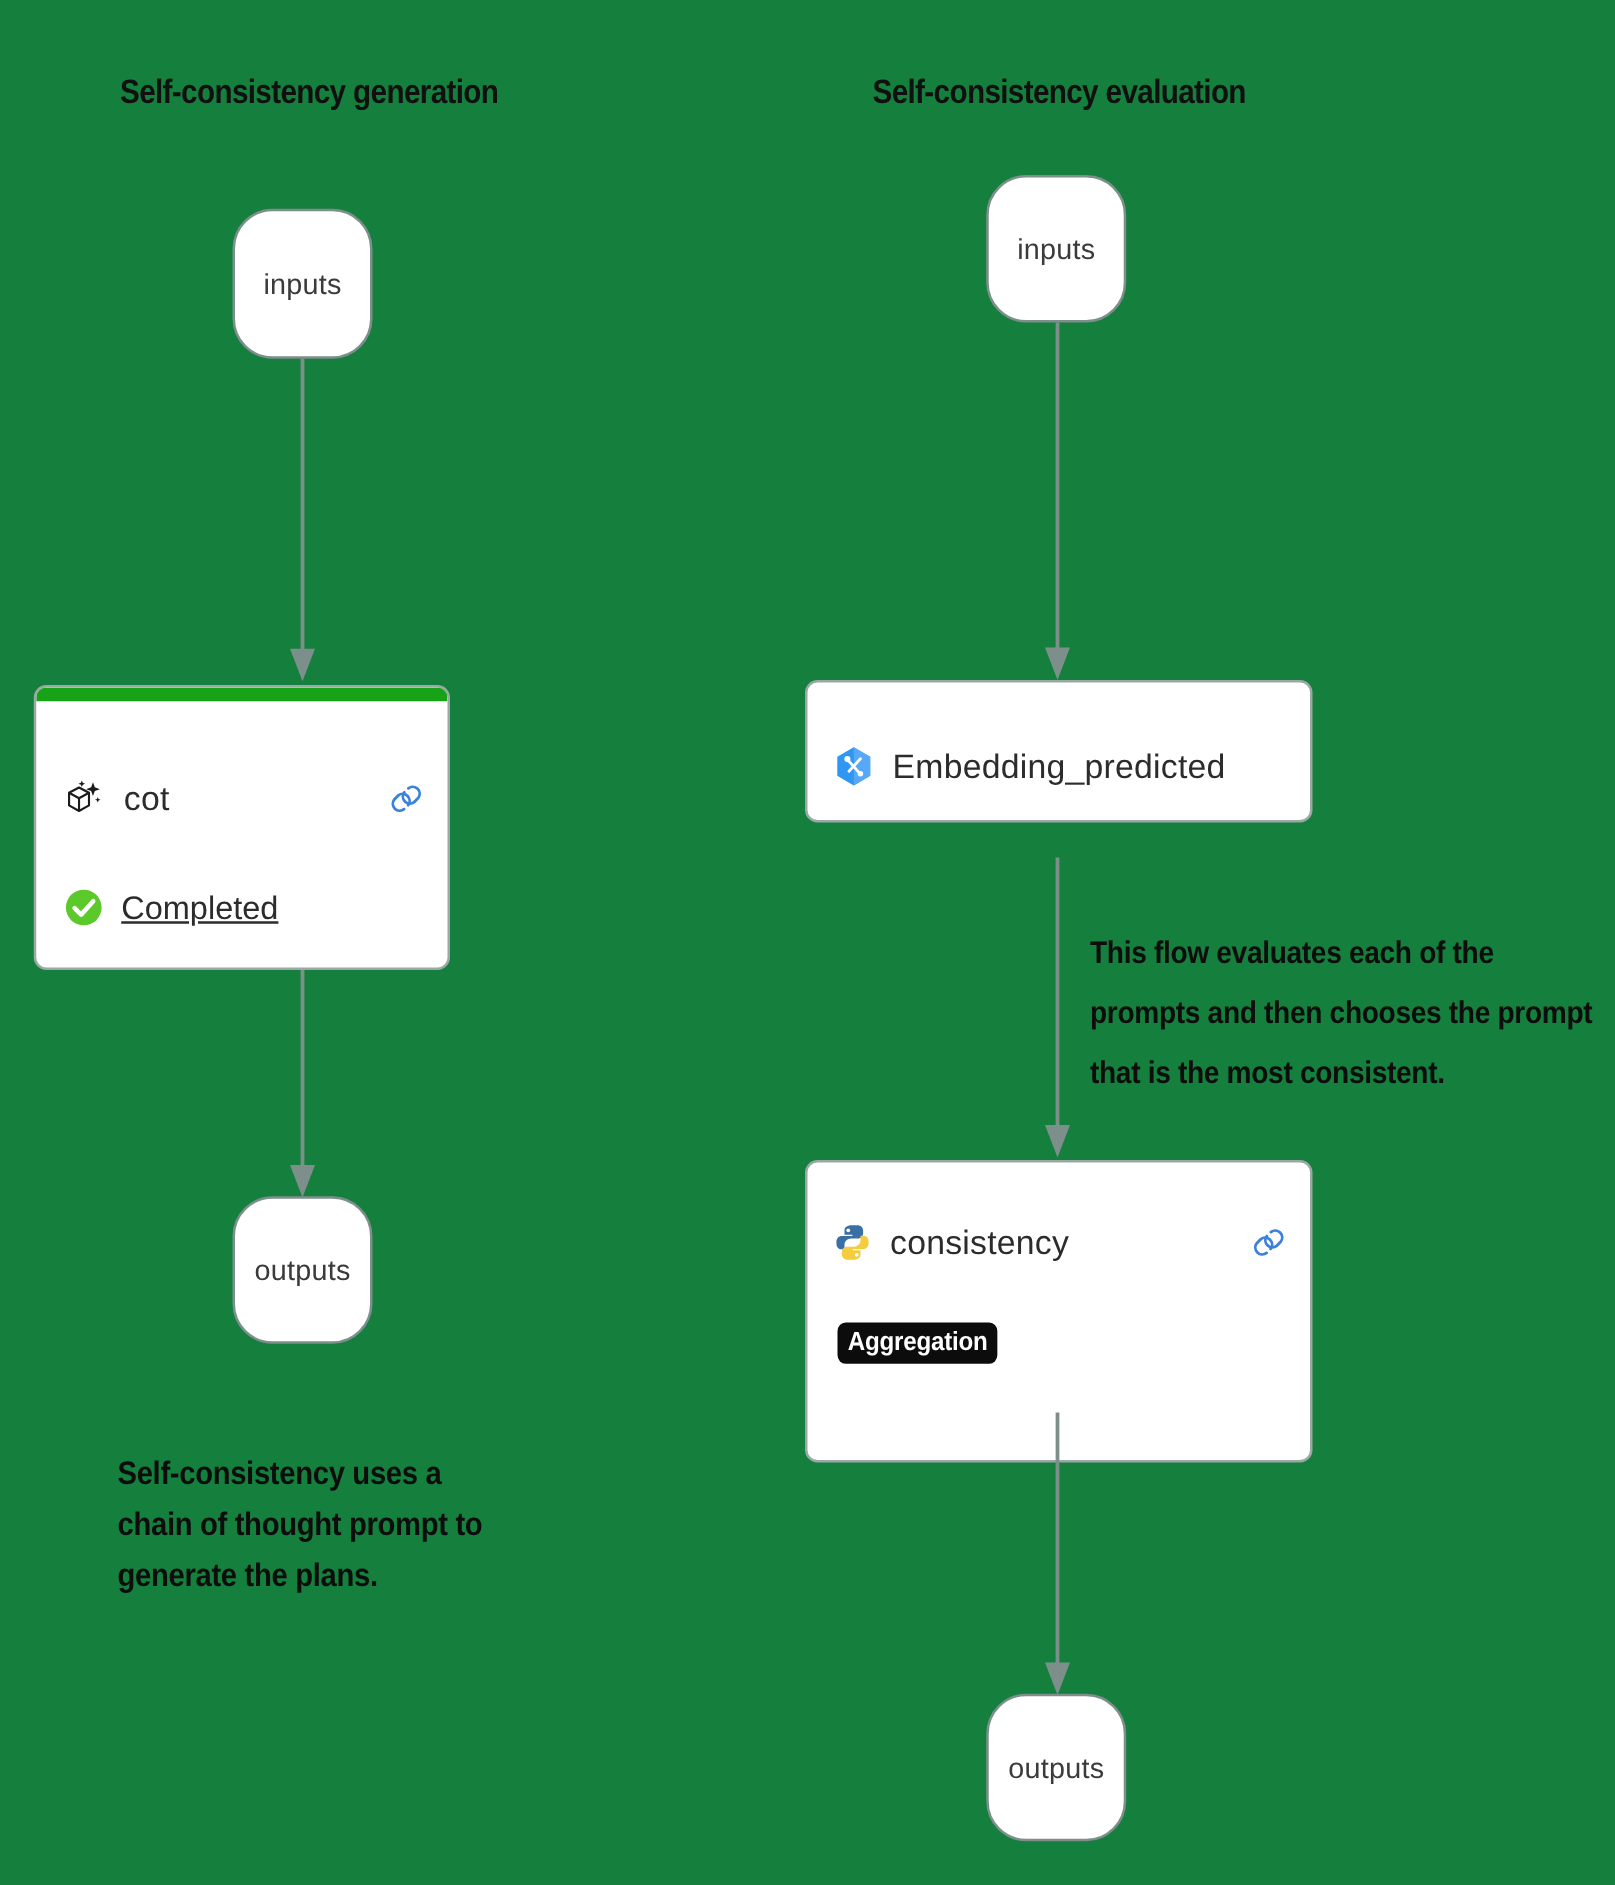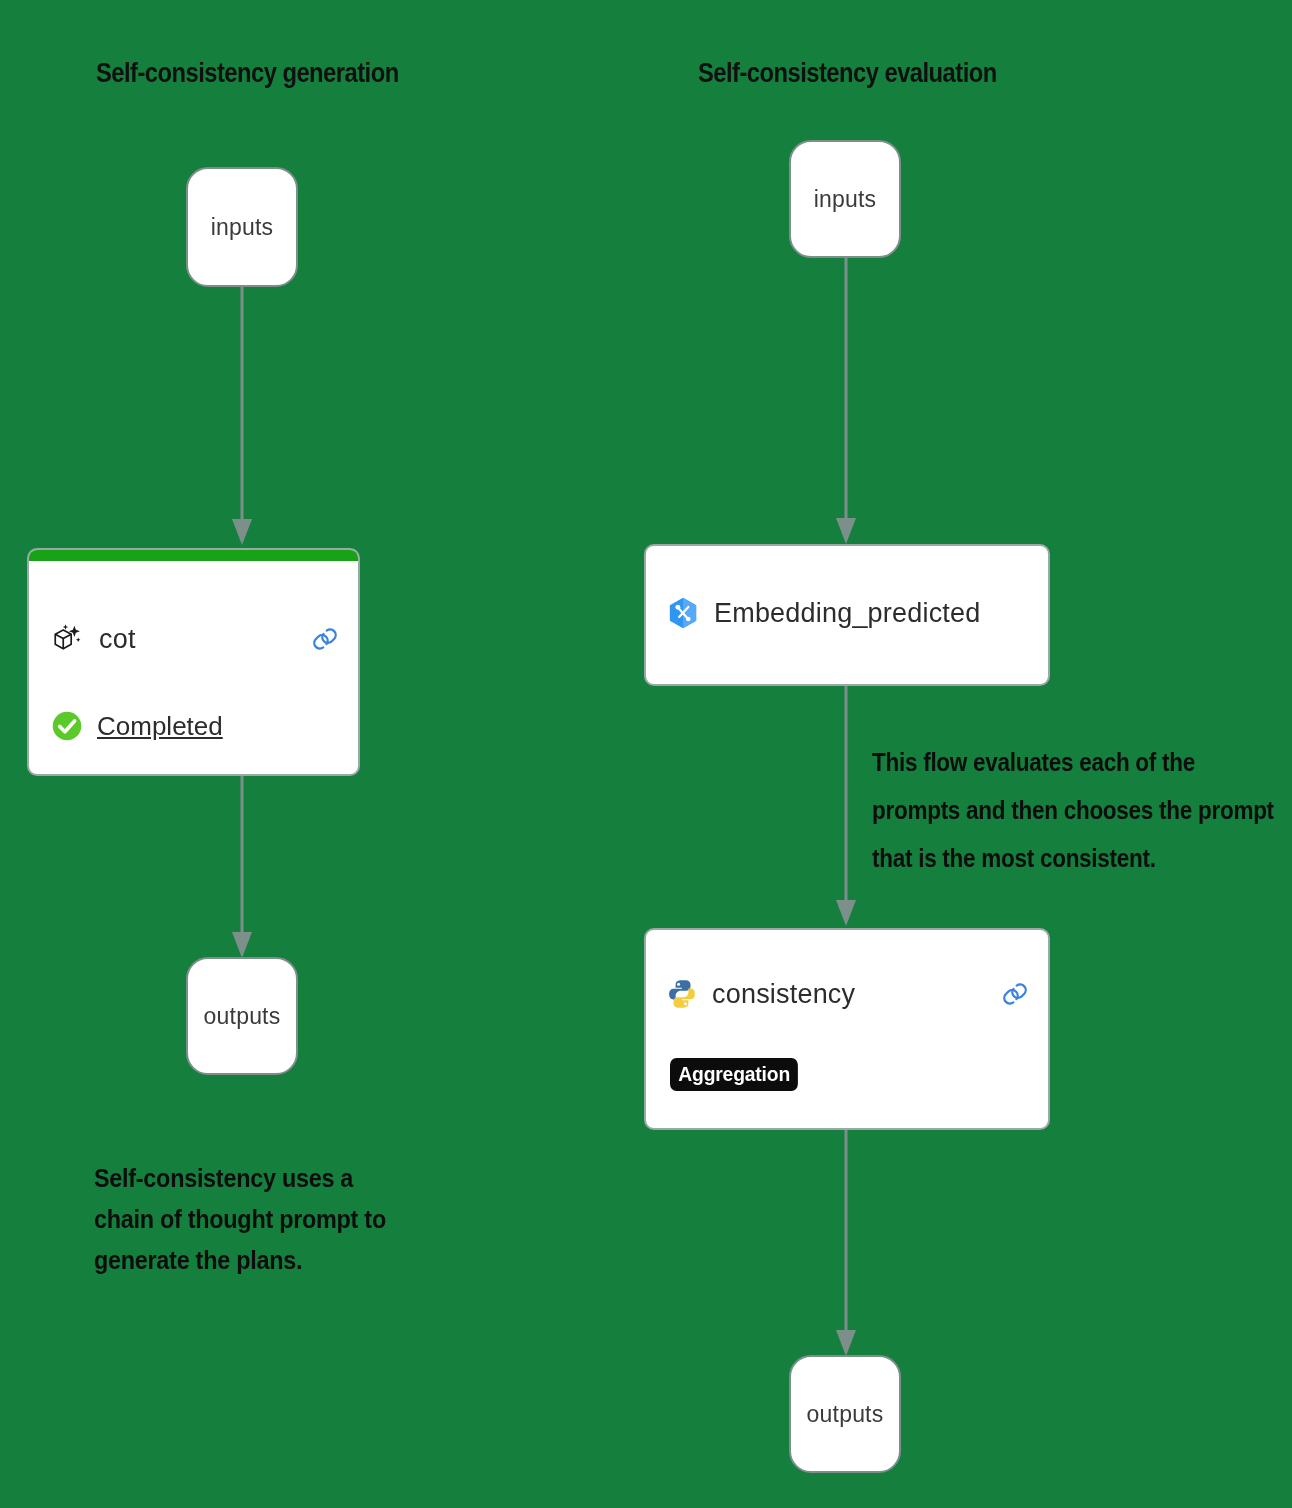"inputs" .terminal { border-radius: 22px -> 32px }
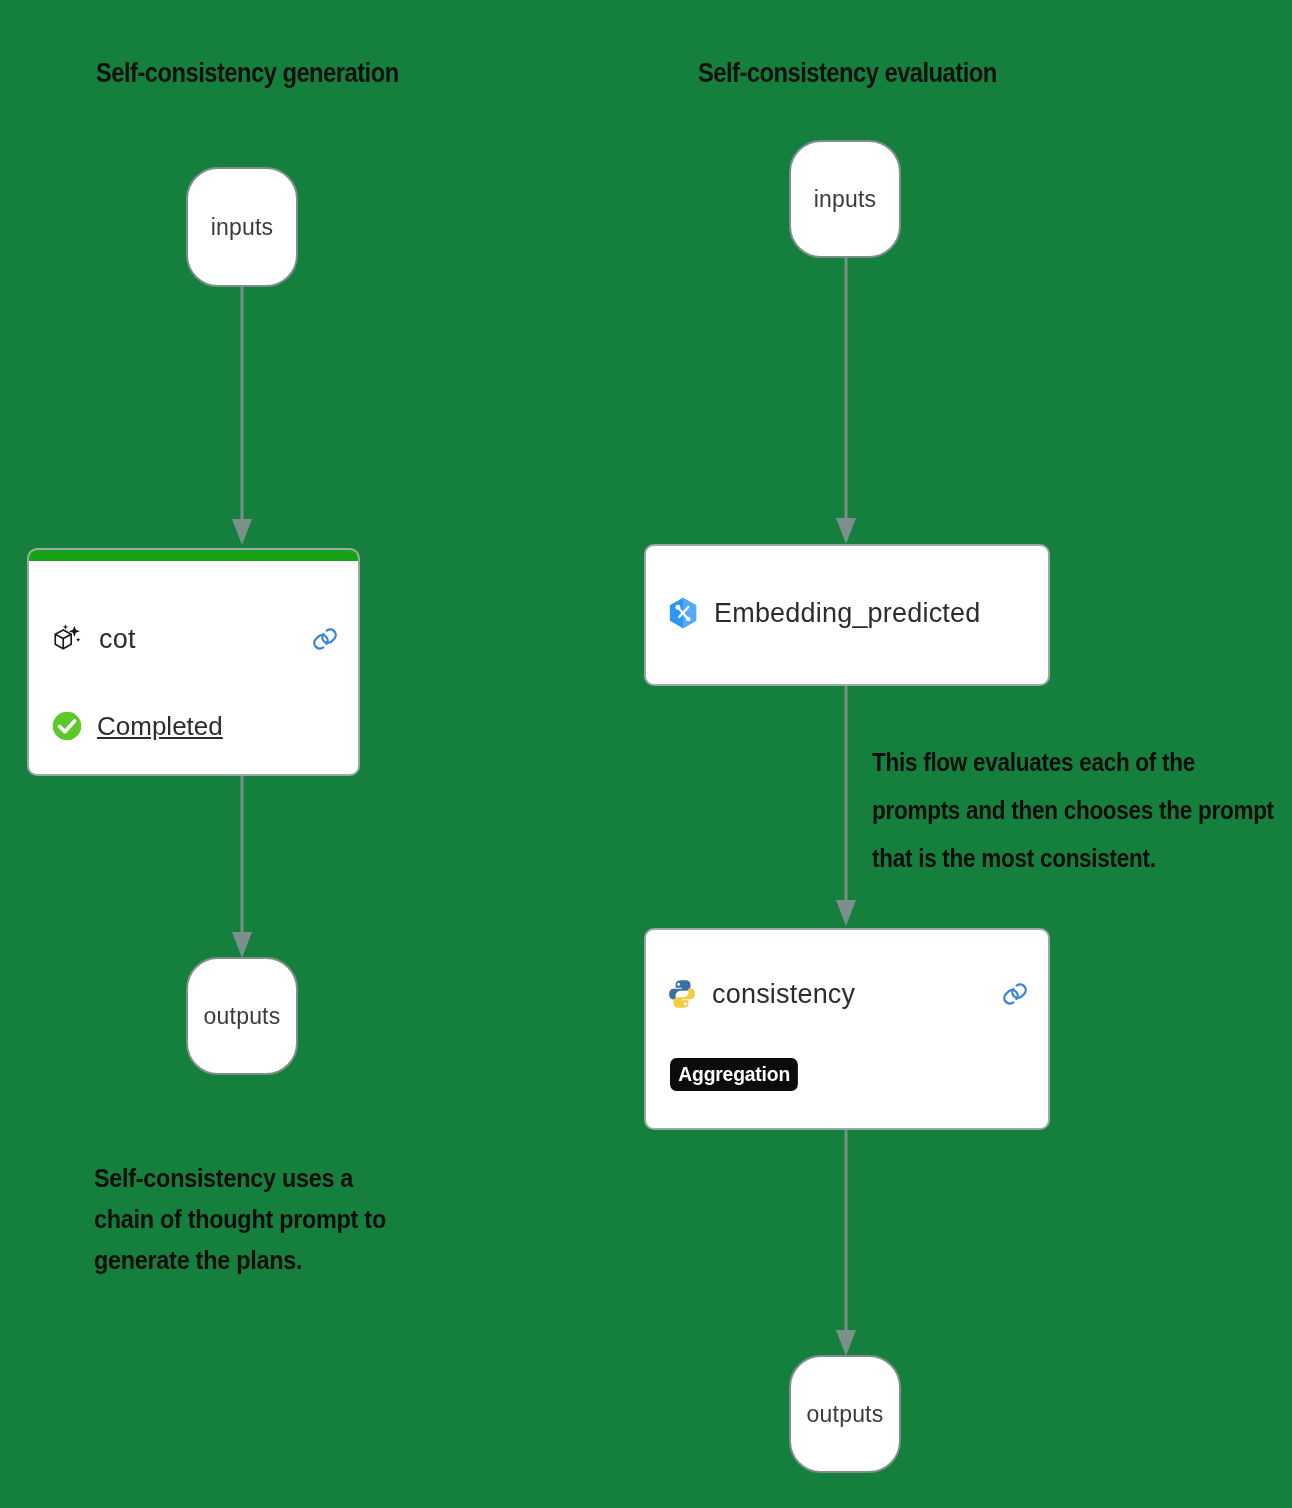"Embedding_predicted" #card-embedding { height: 142px -> 114px }
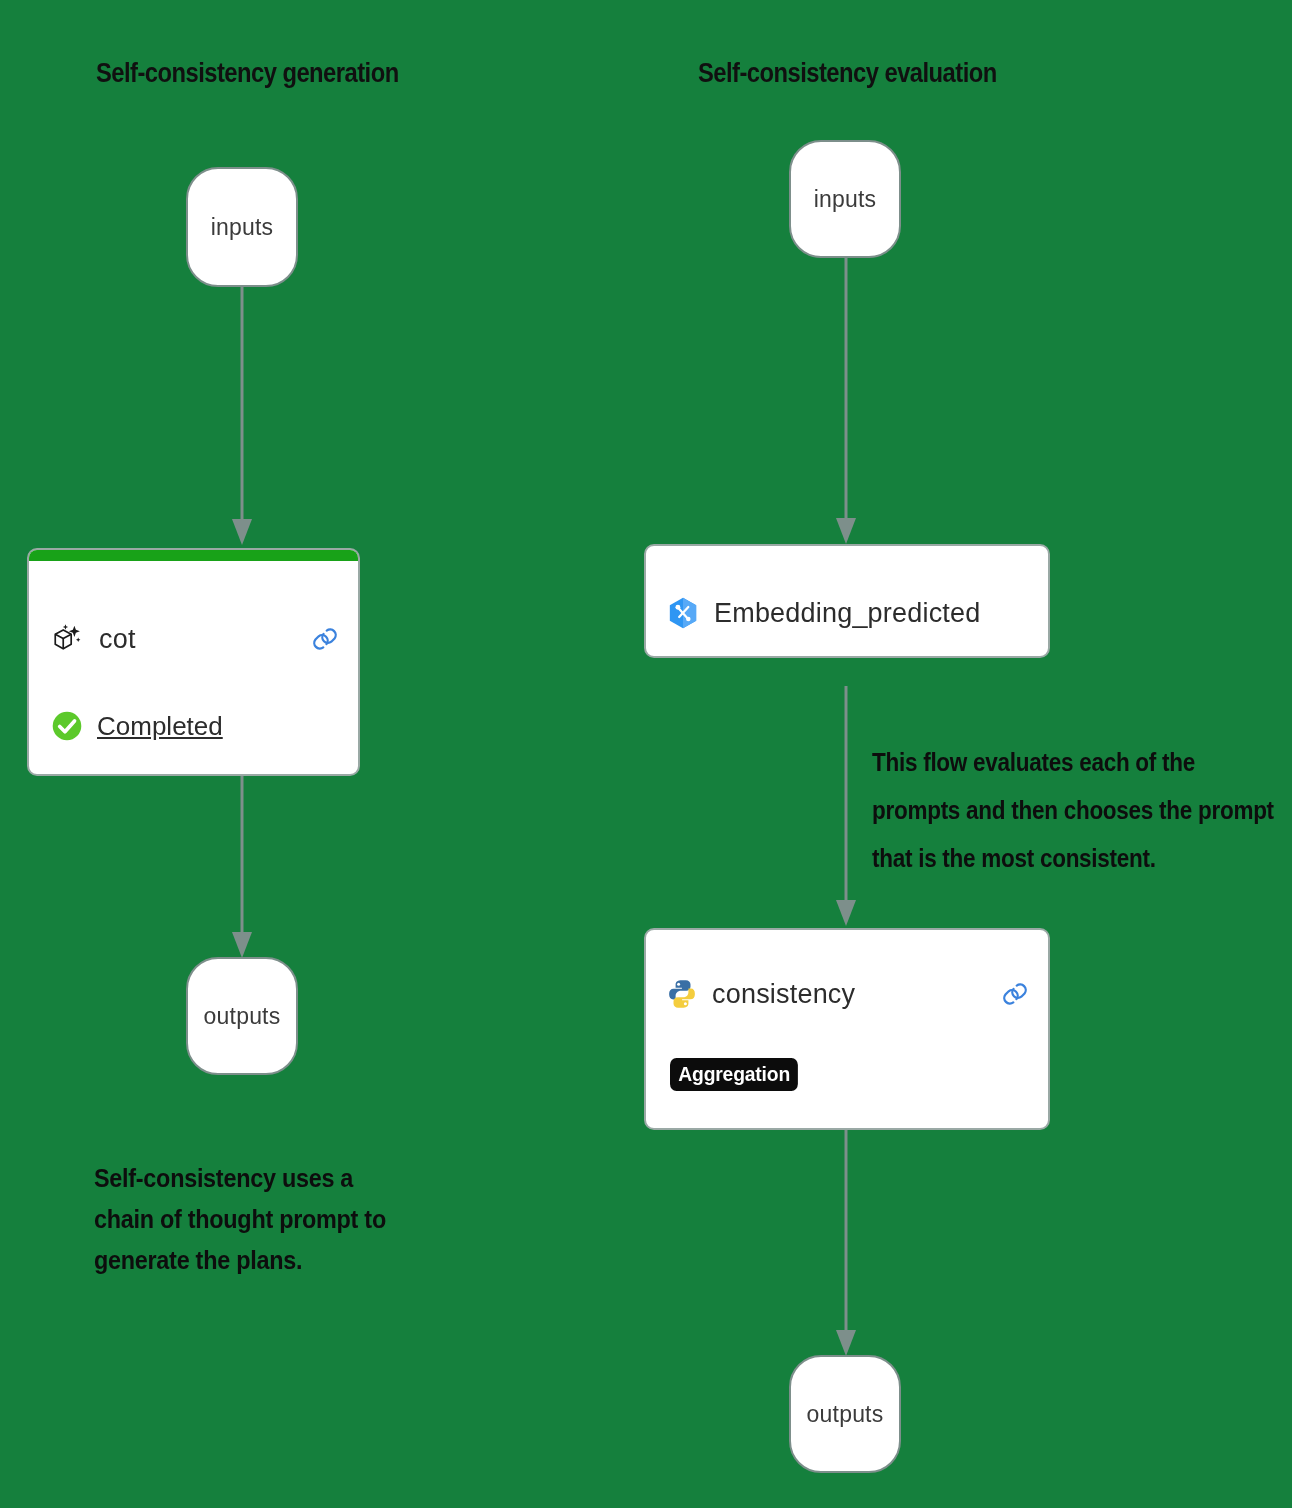"consistency" #card-consistency { height: 202px -> 242px }
